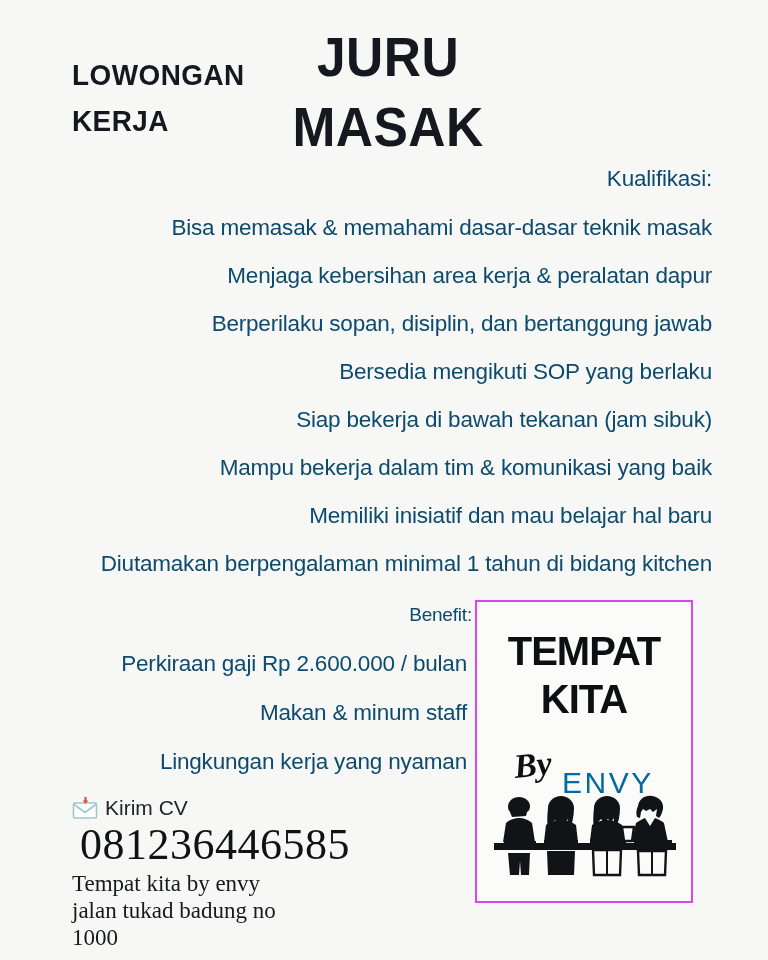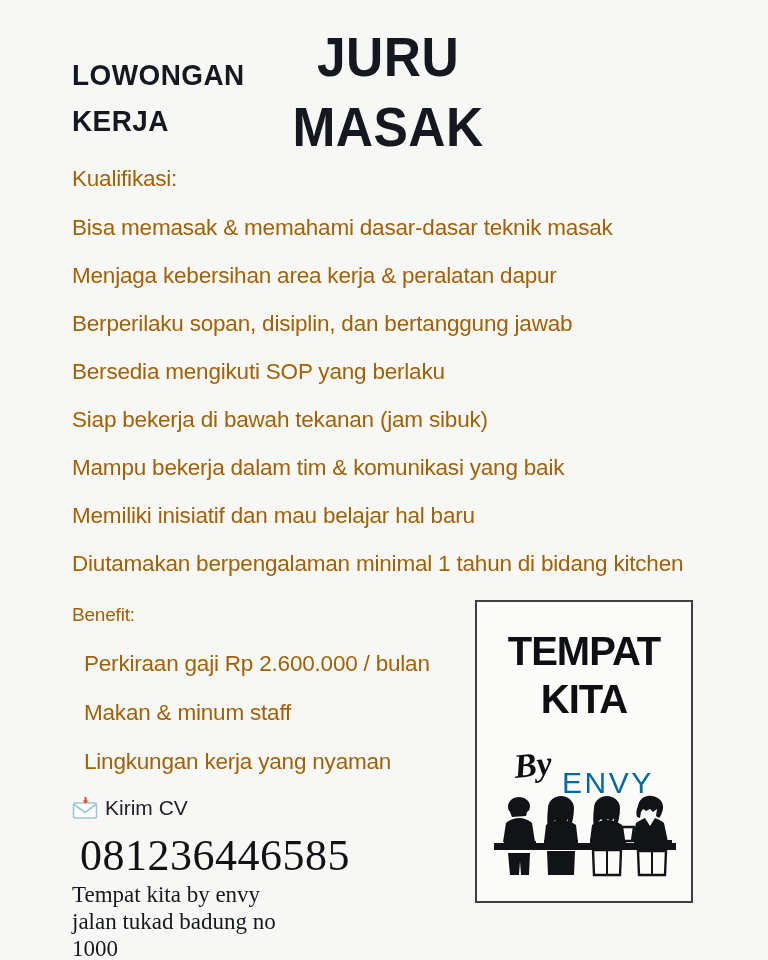"Kualifikasi:" .section-label, .body-line { color: #a16207 -> #0c4a6e; text-align: none -> right }
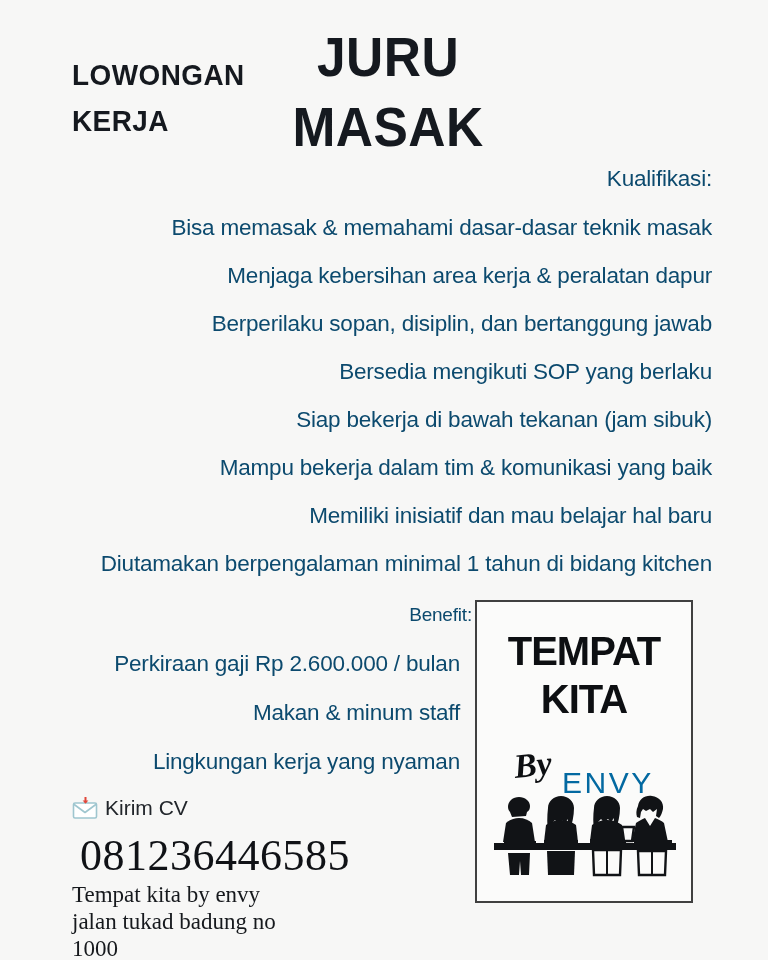"Perkiraan gaji Rp 2.600.000 /" .benefit-list { margin: 12px -> 5px }
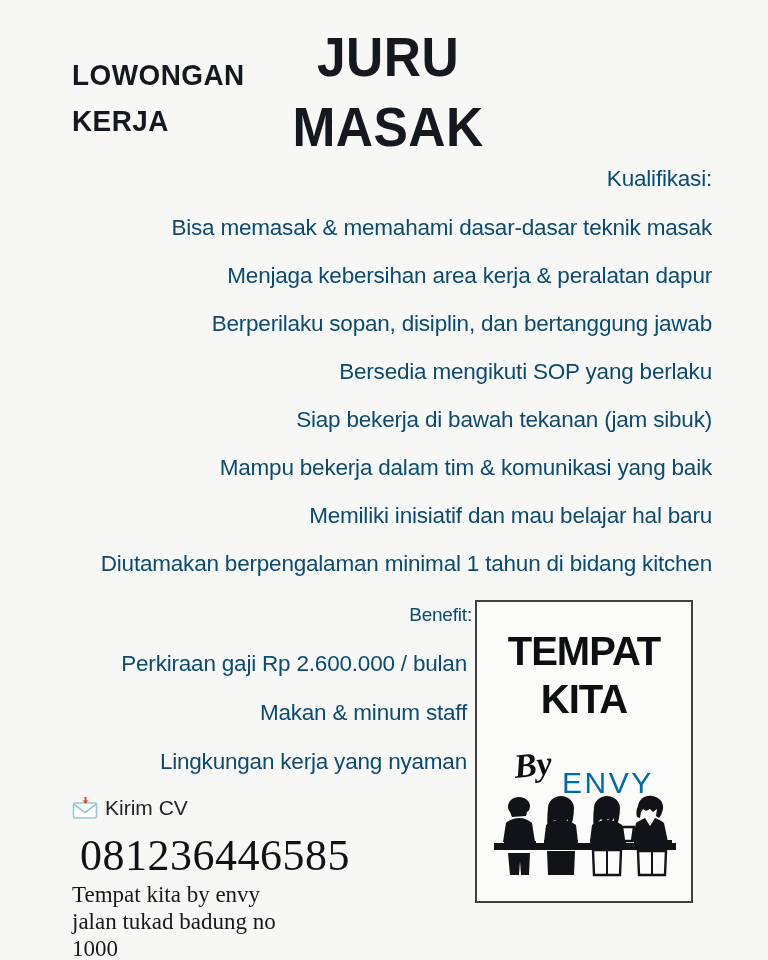"TEMPAT" .logo-card { border: 2px solid #404040 -> 2px solid #d946ef }
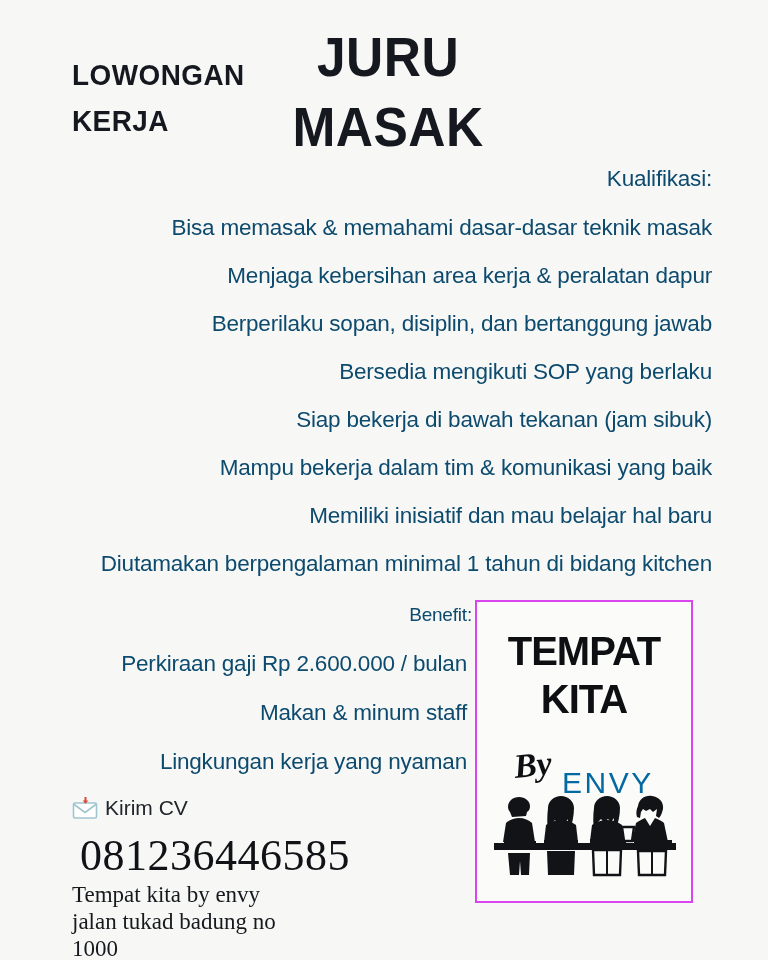"081236446585" .phone-number { margin-top: 12px -> 1px }
